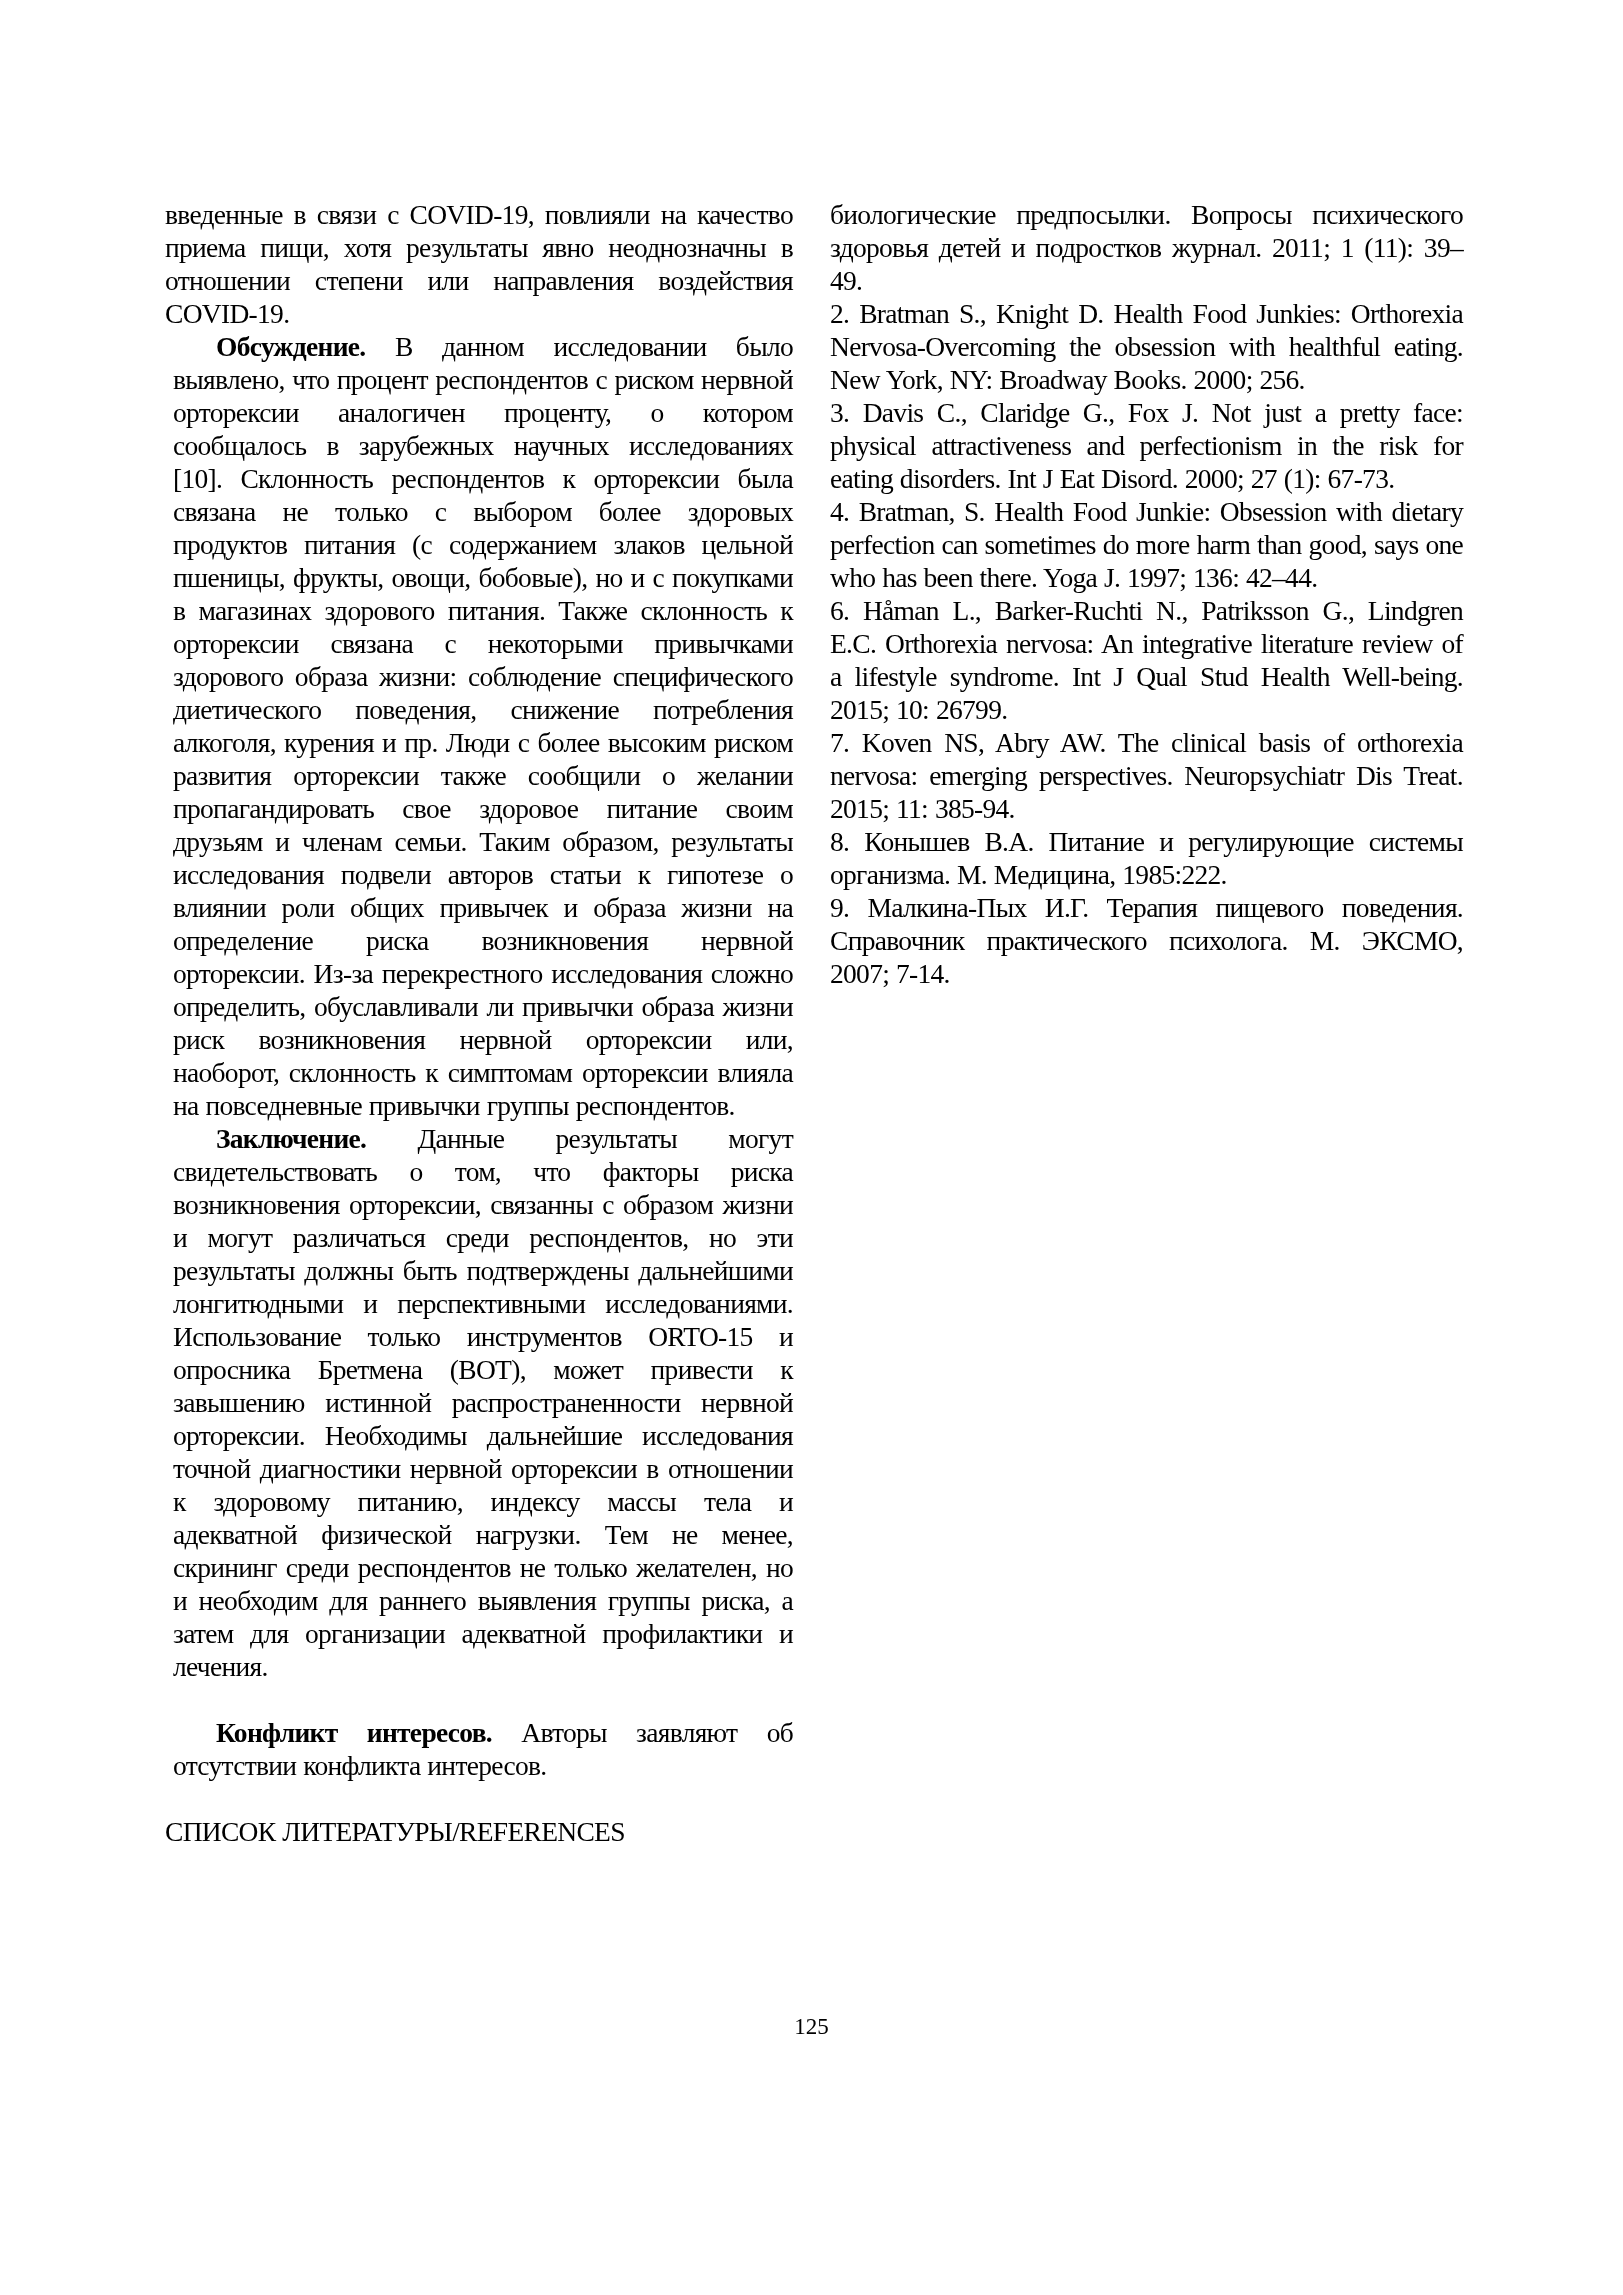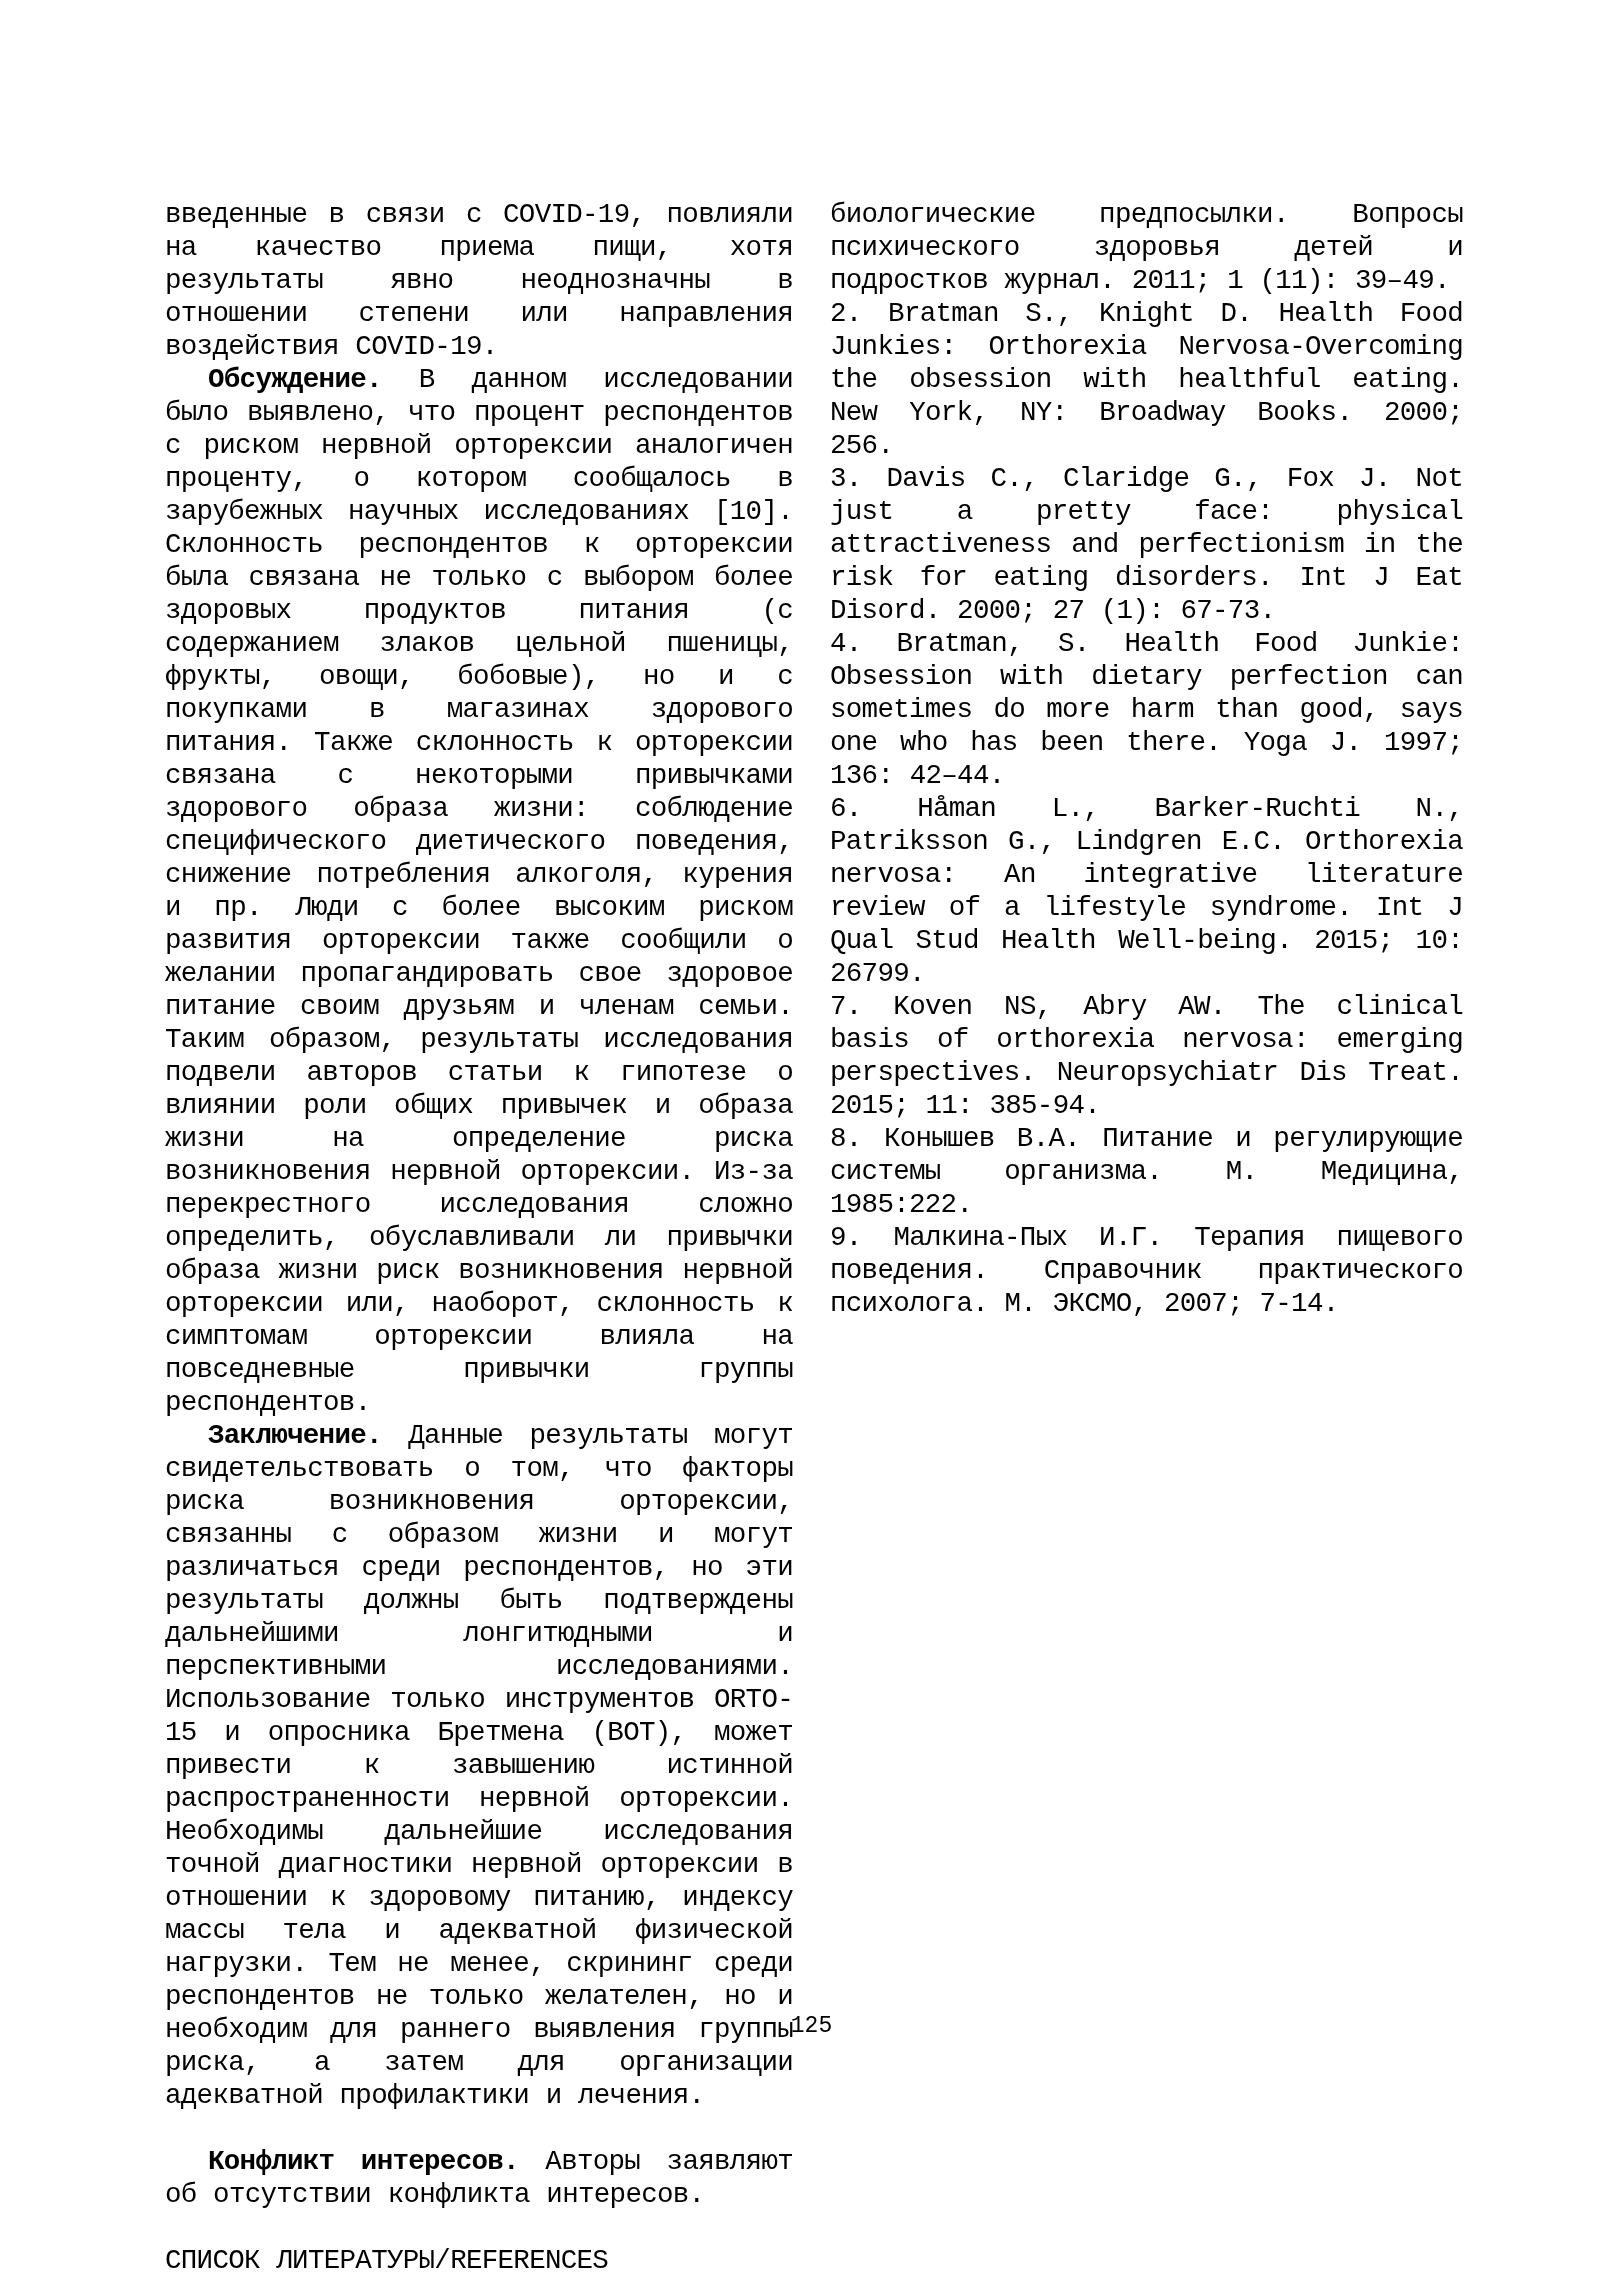"введенные в связи с COVID-19," .page { font-family: Liberation Mono, monospace -> Liberation Serif, serif }
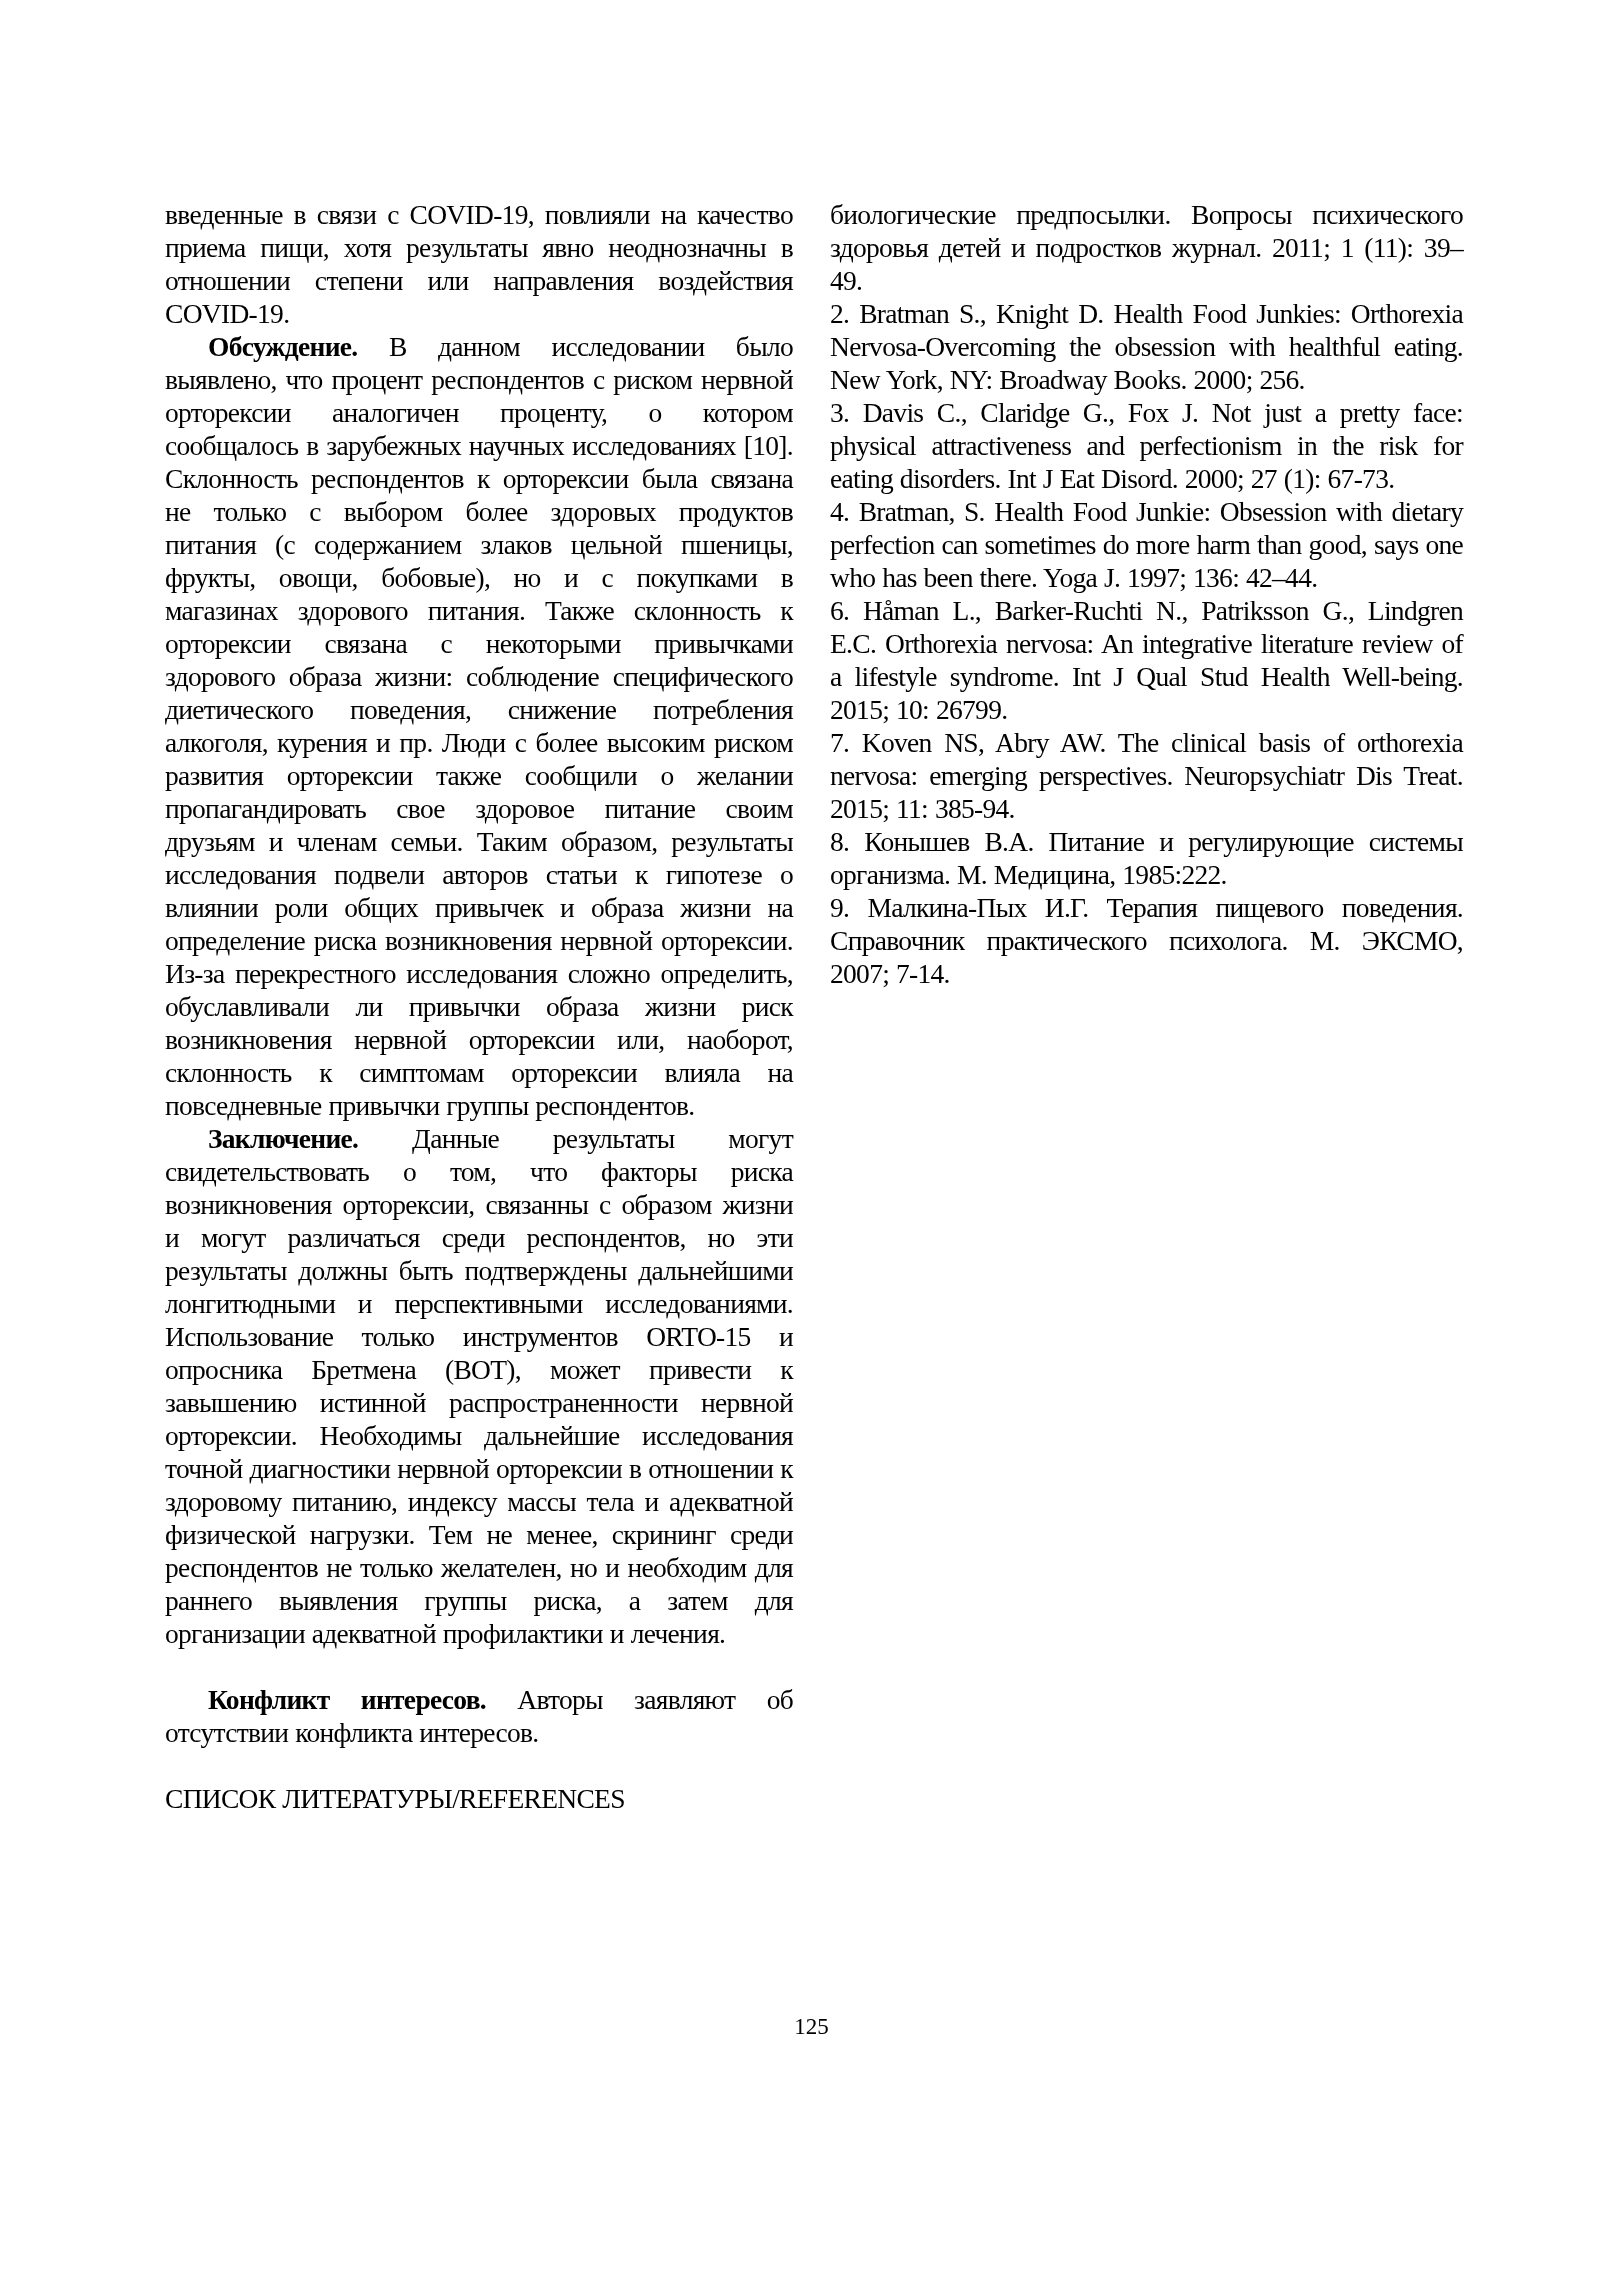"Обсуждение. В данном исследовании было" .col p.indent { margin-left: none -> 8px }
